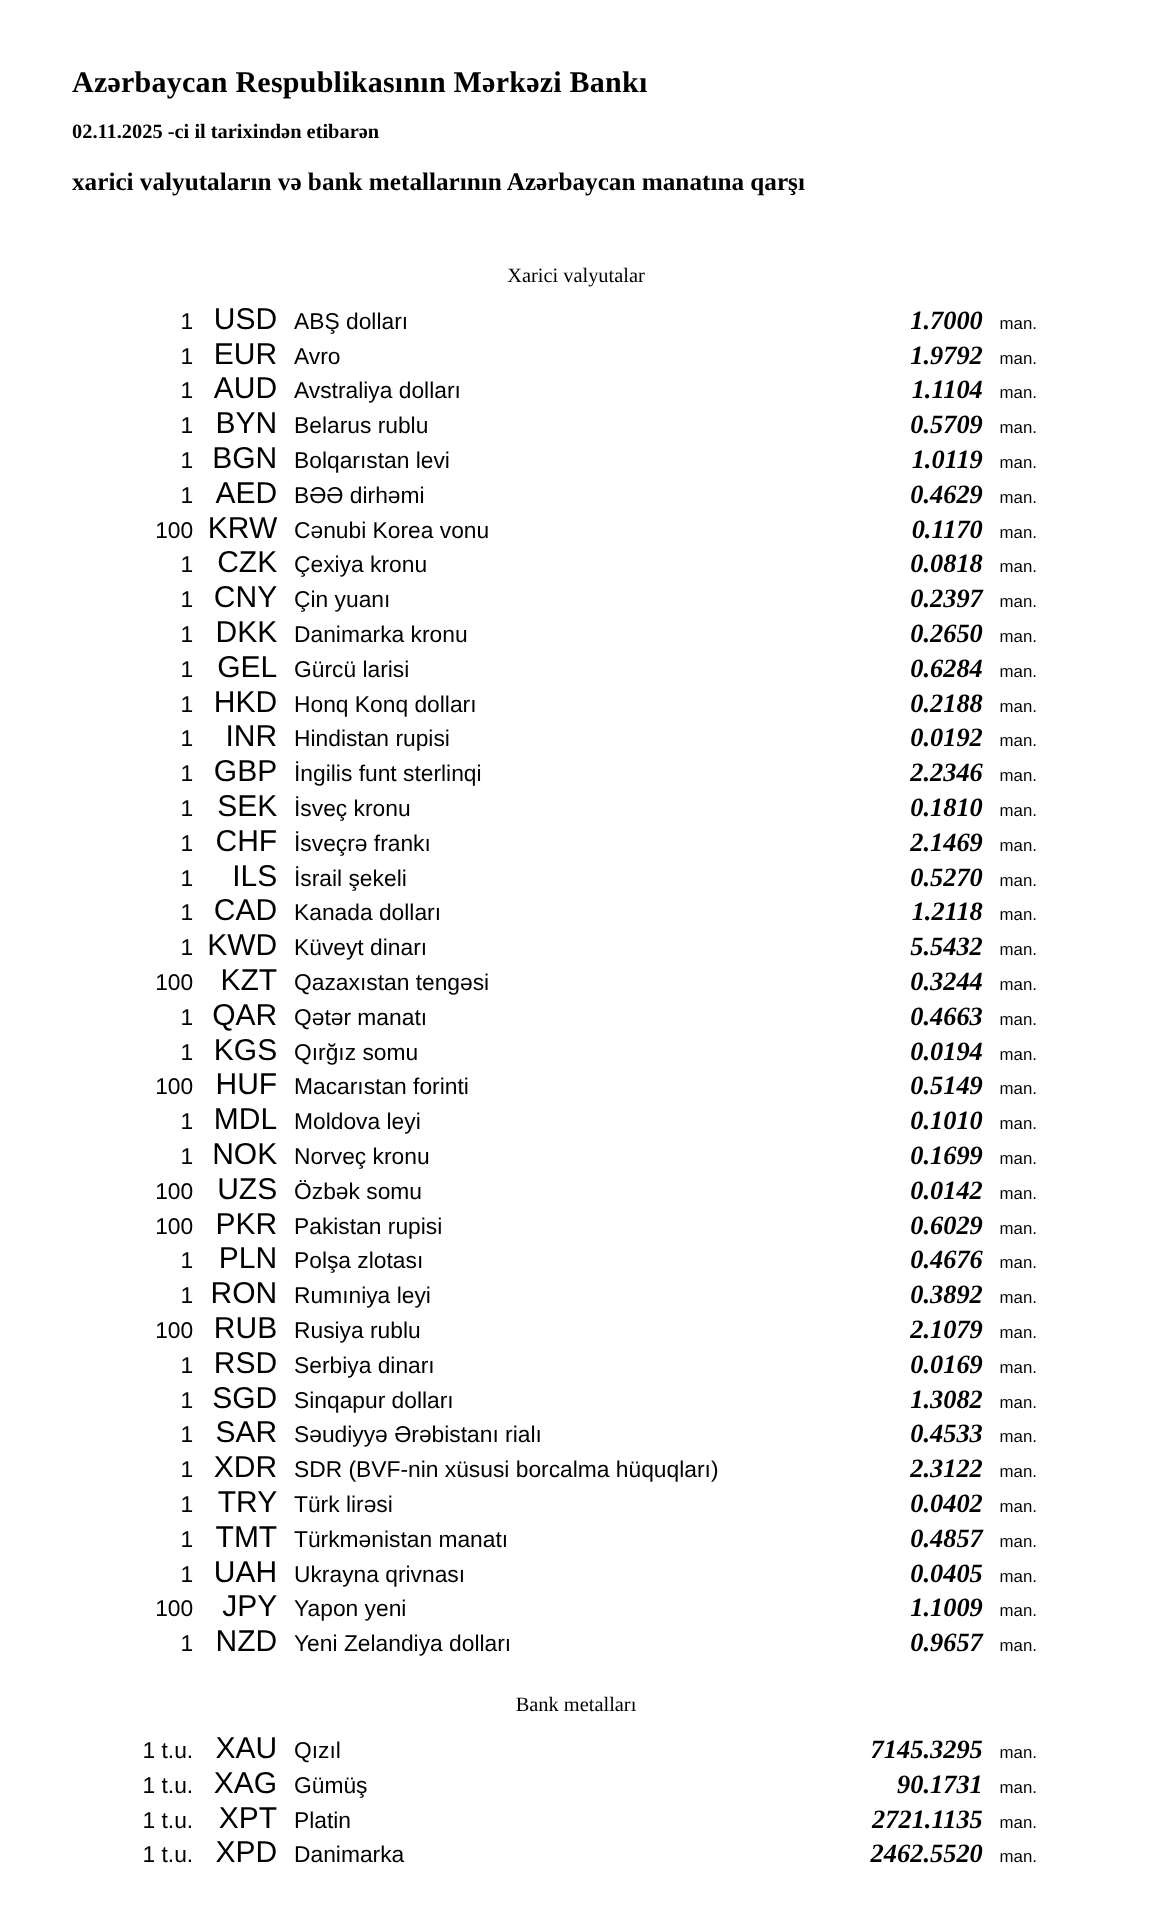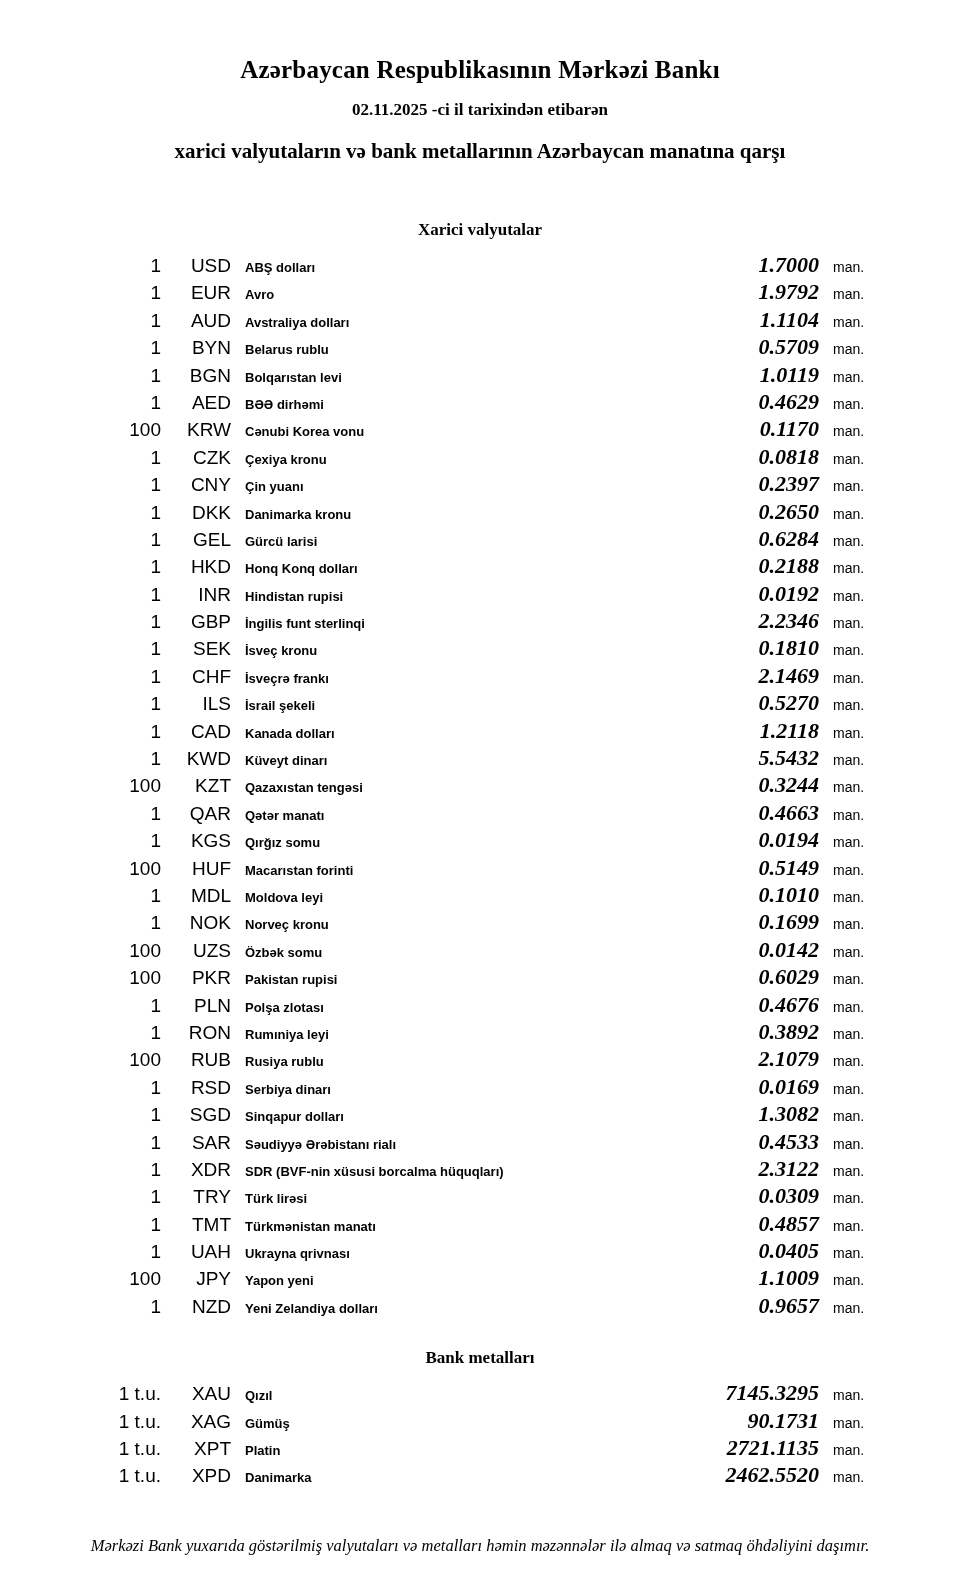"Azərbaycan Respublikasının Mərkəzi Bankı" .doc-header { text-align: center -> none }
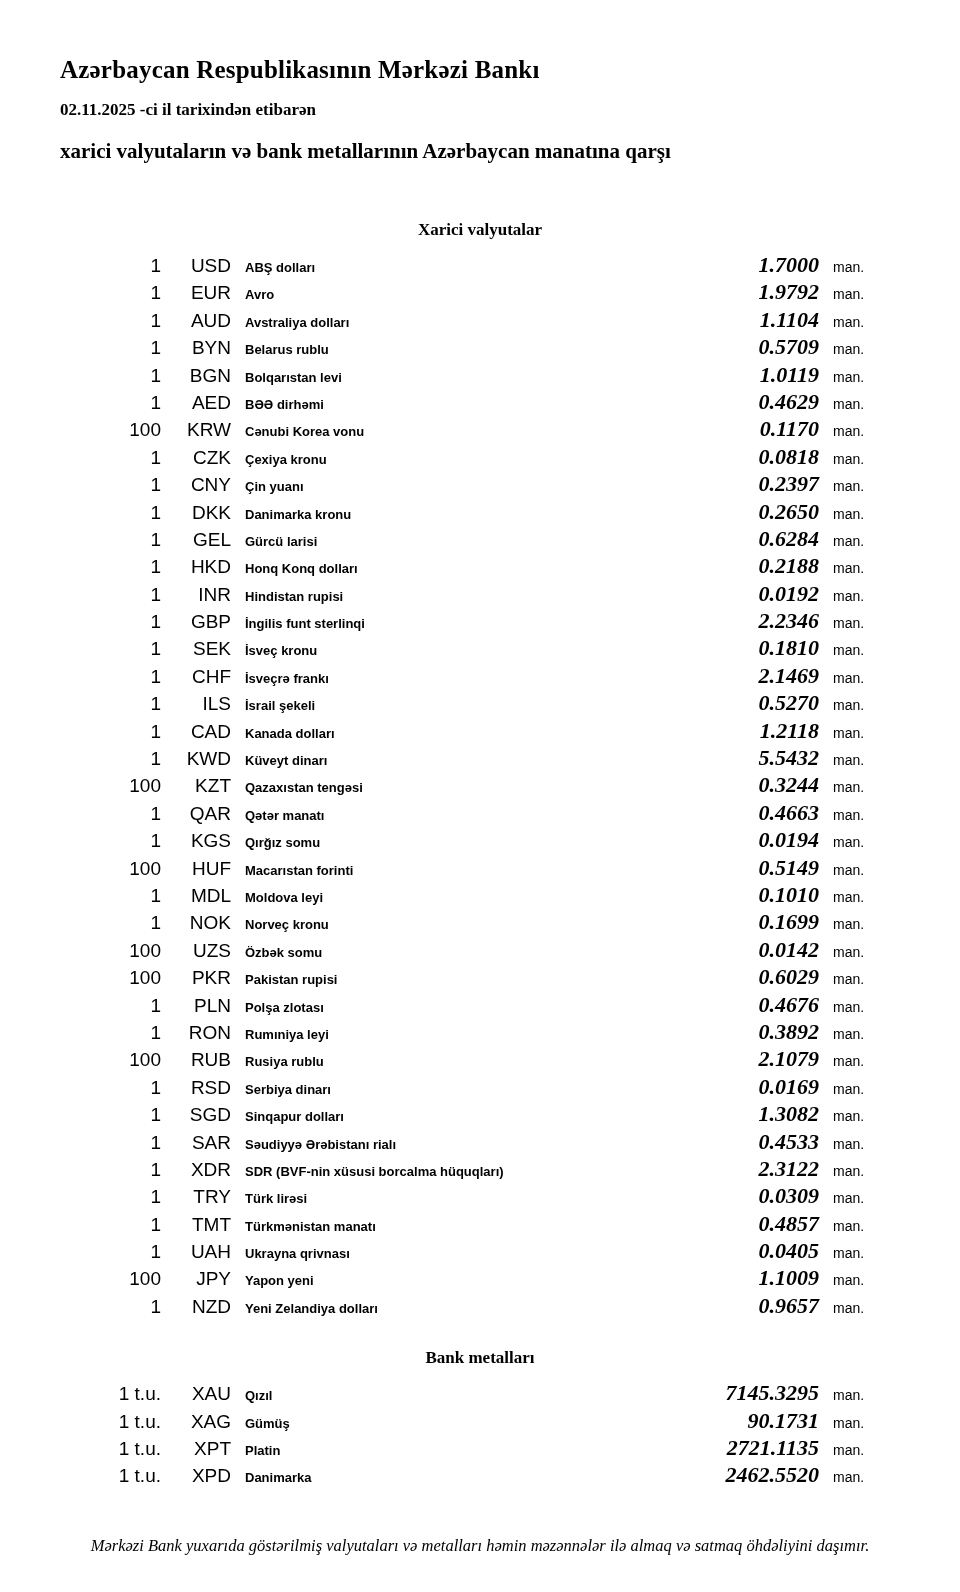"Xarici valyutalar" .section-heading { font-weight: bold -> normal }
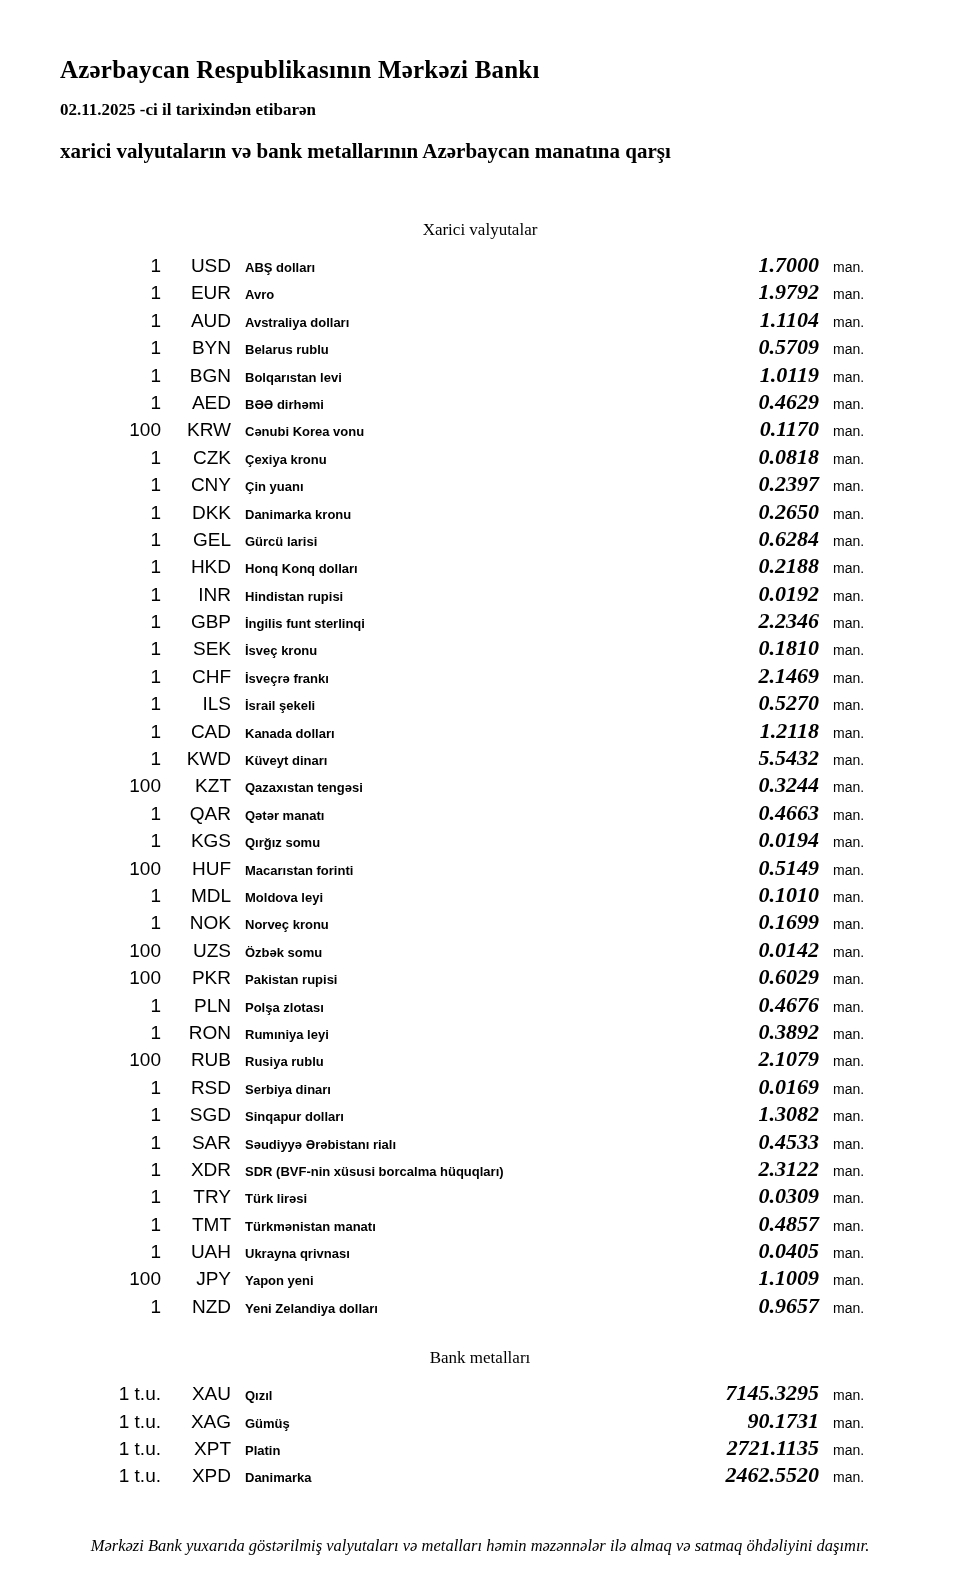"USD" .col-code { font-size: 19px -> 25px }
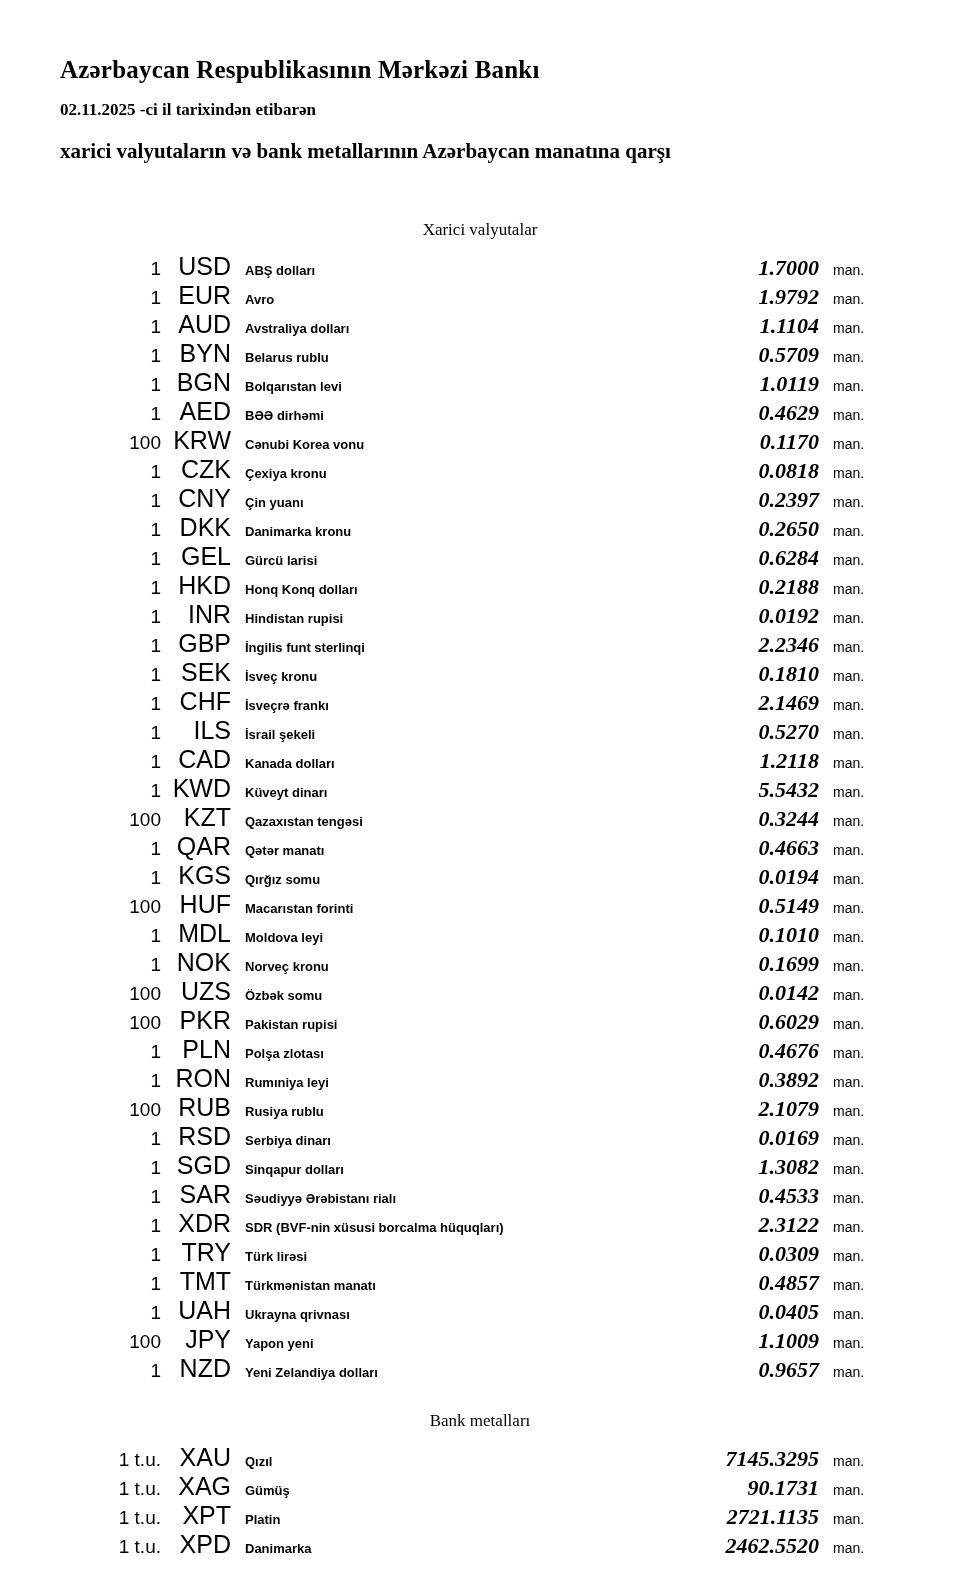"ABŞ dolları" .col-name { font-size: 13px -> 19px; font-weight: bold -> none }
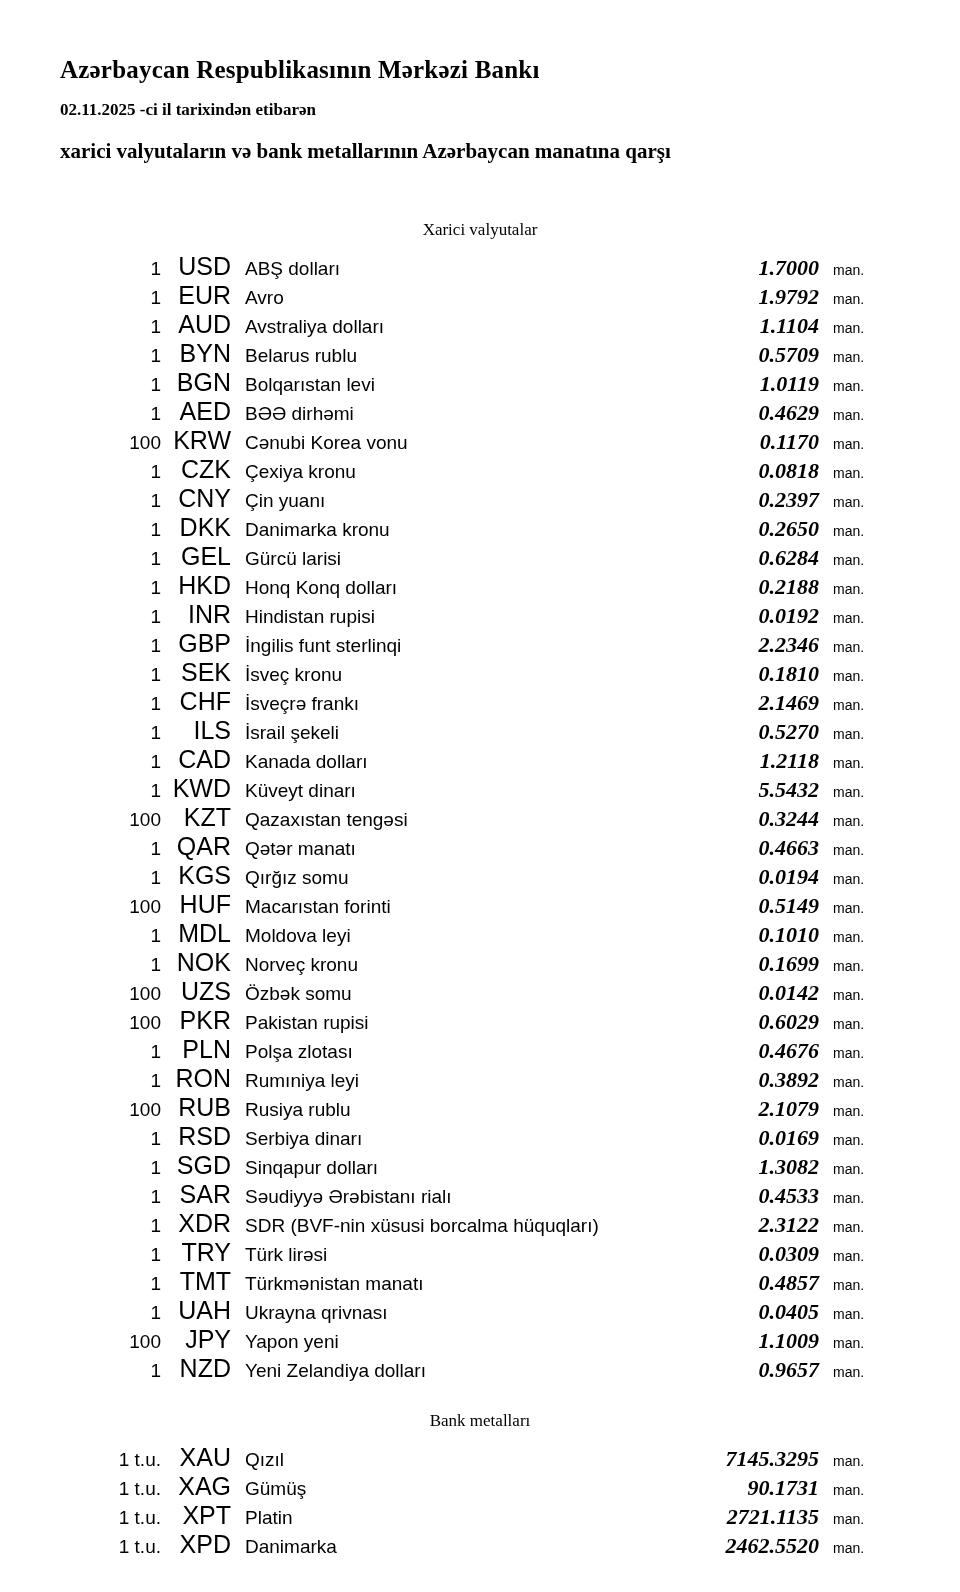"0.0309" td.col-value { text: 0.0309 -> 0.0402 }
